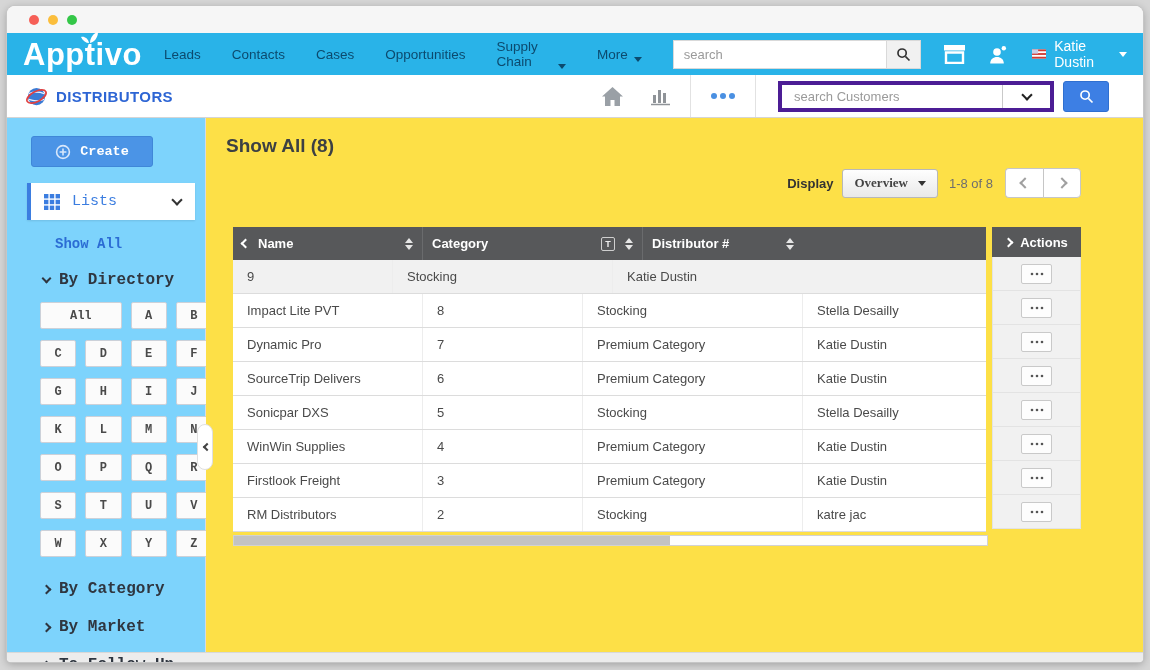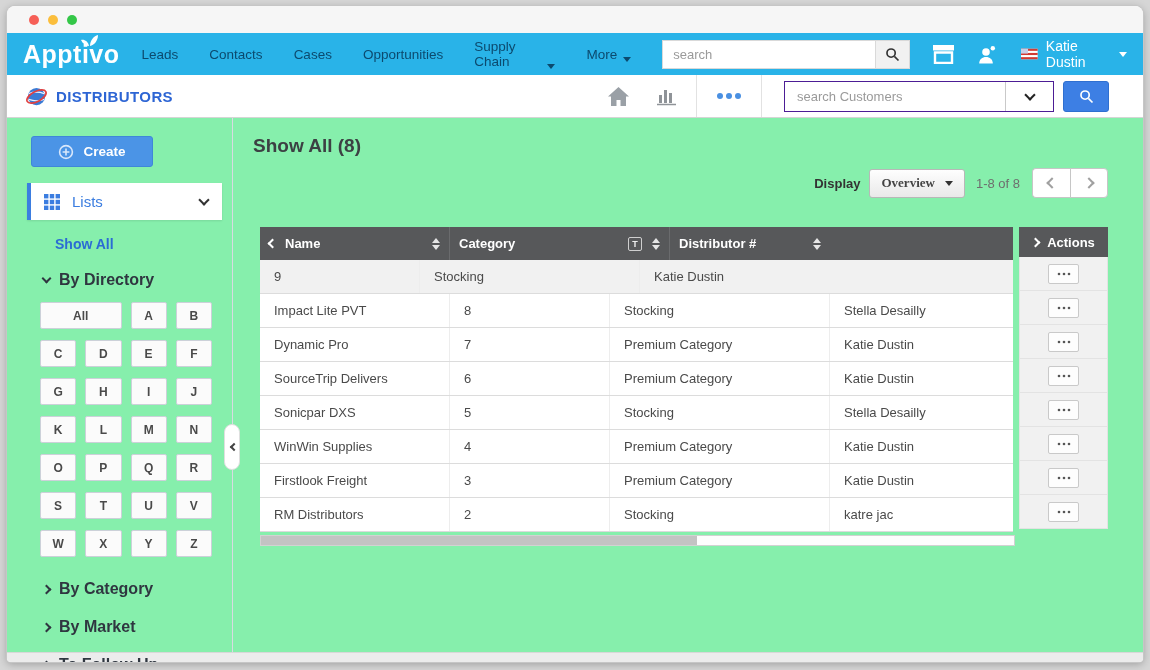"Apptivo" .logo { font-size: 25px -> 31px }
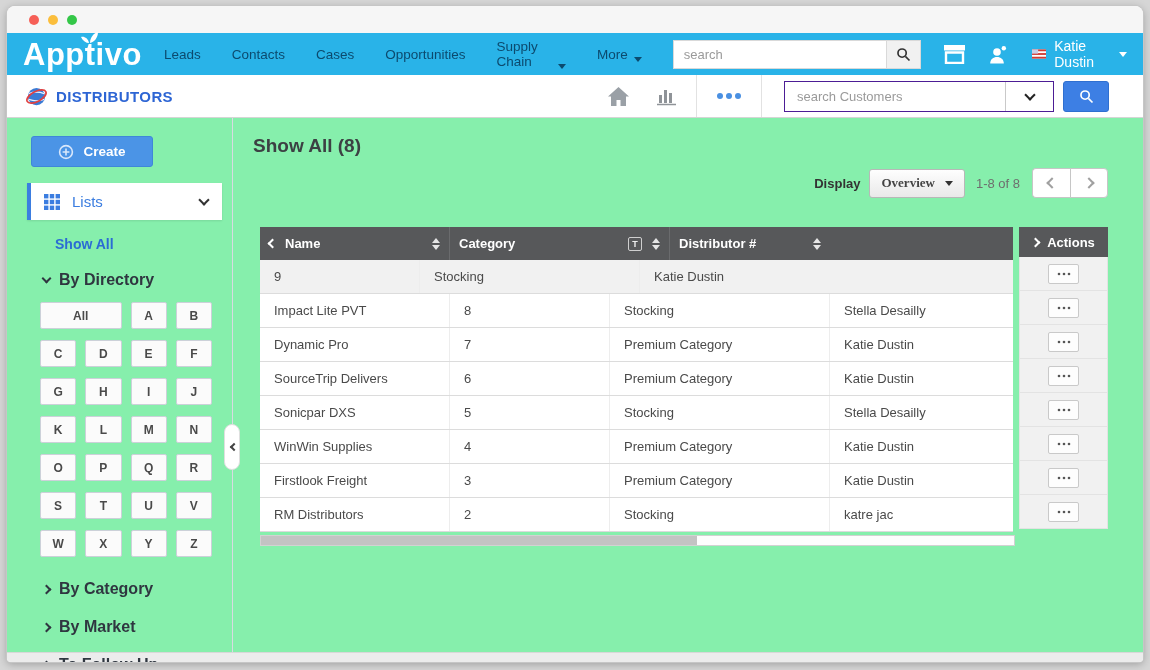"search Customers" .cust-search { border: 1px solid #4c1d95 -> 4px solid #4c1d95 }
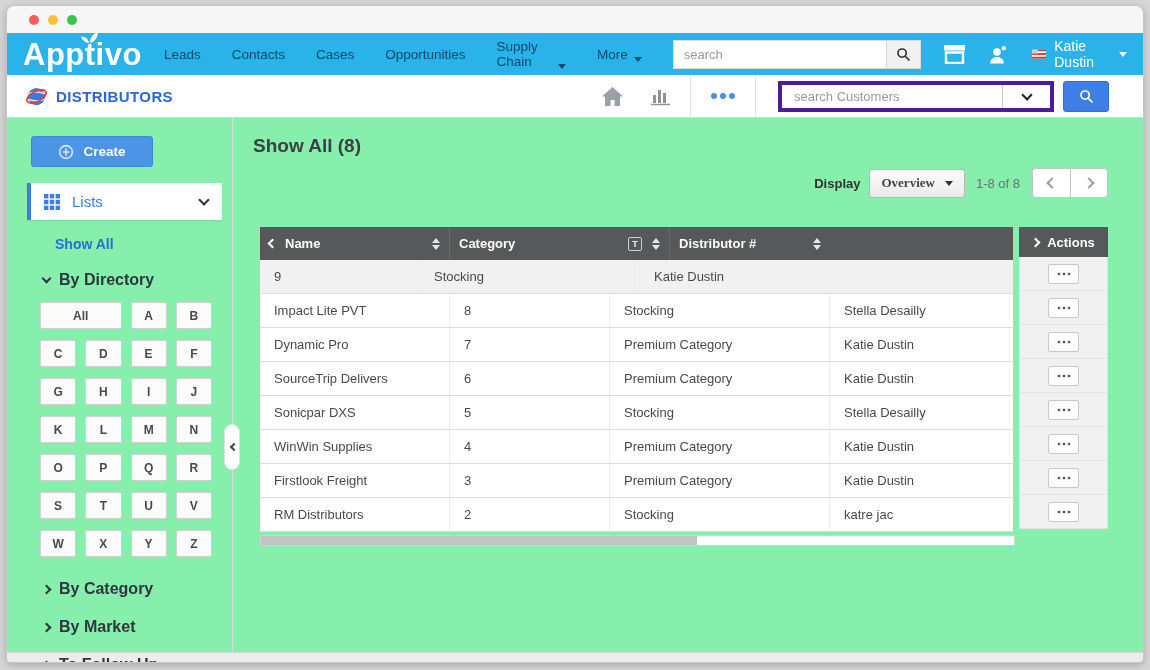"Create" .sidebar { background: #86efac -> #7dd3fc; font-family: none -> Liberation Mono, monospace; width: 226px -> 199px }
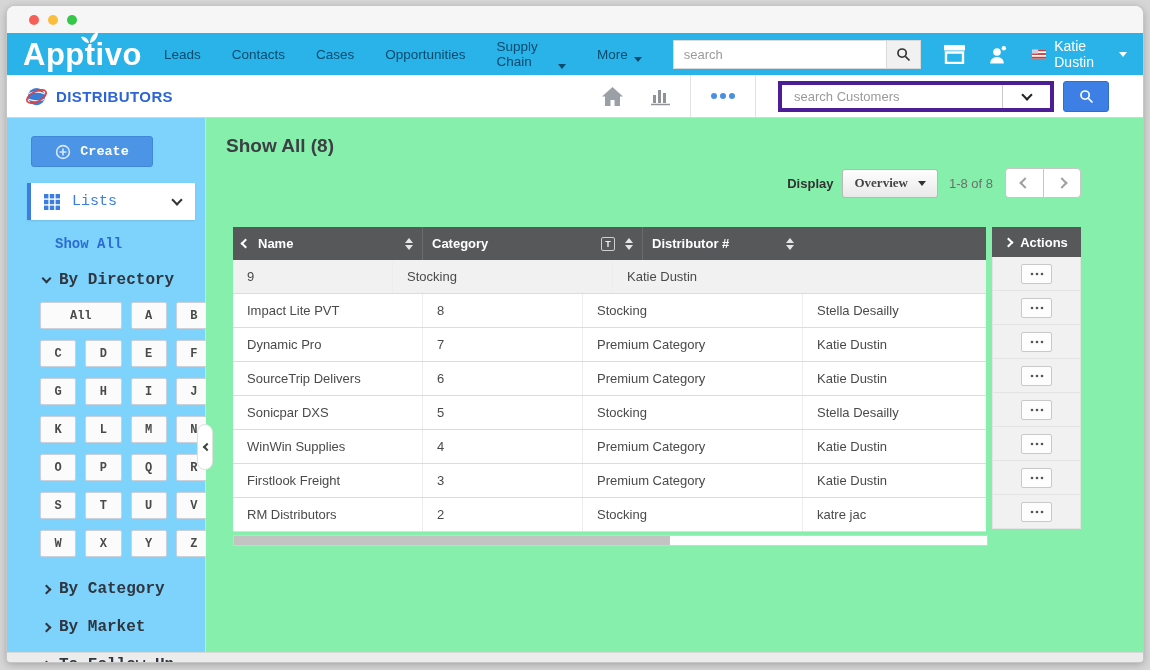"Show All (8)" .content { background: #86efac -> #fde047 }
